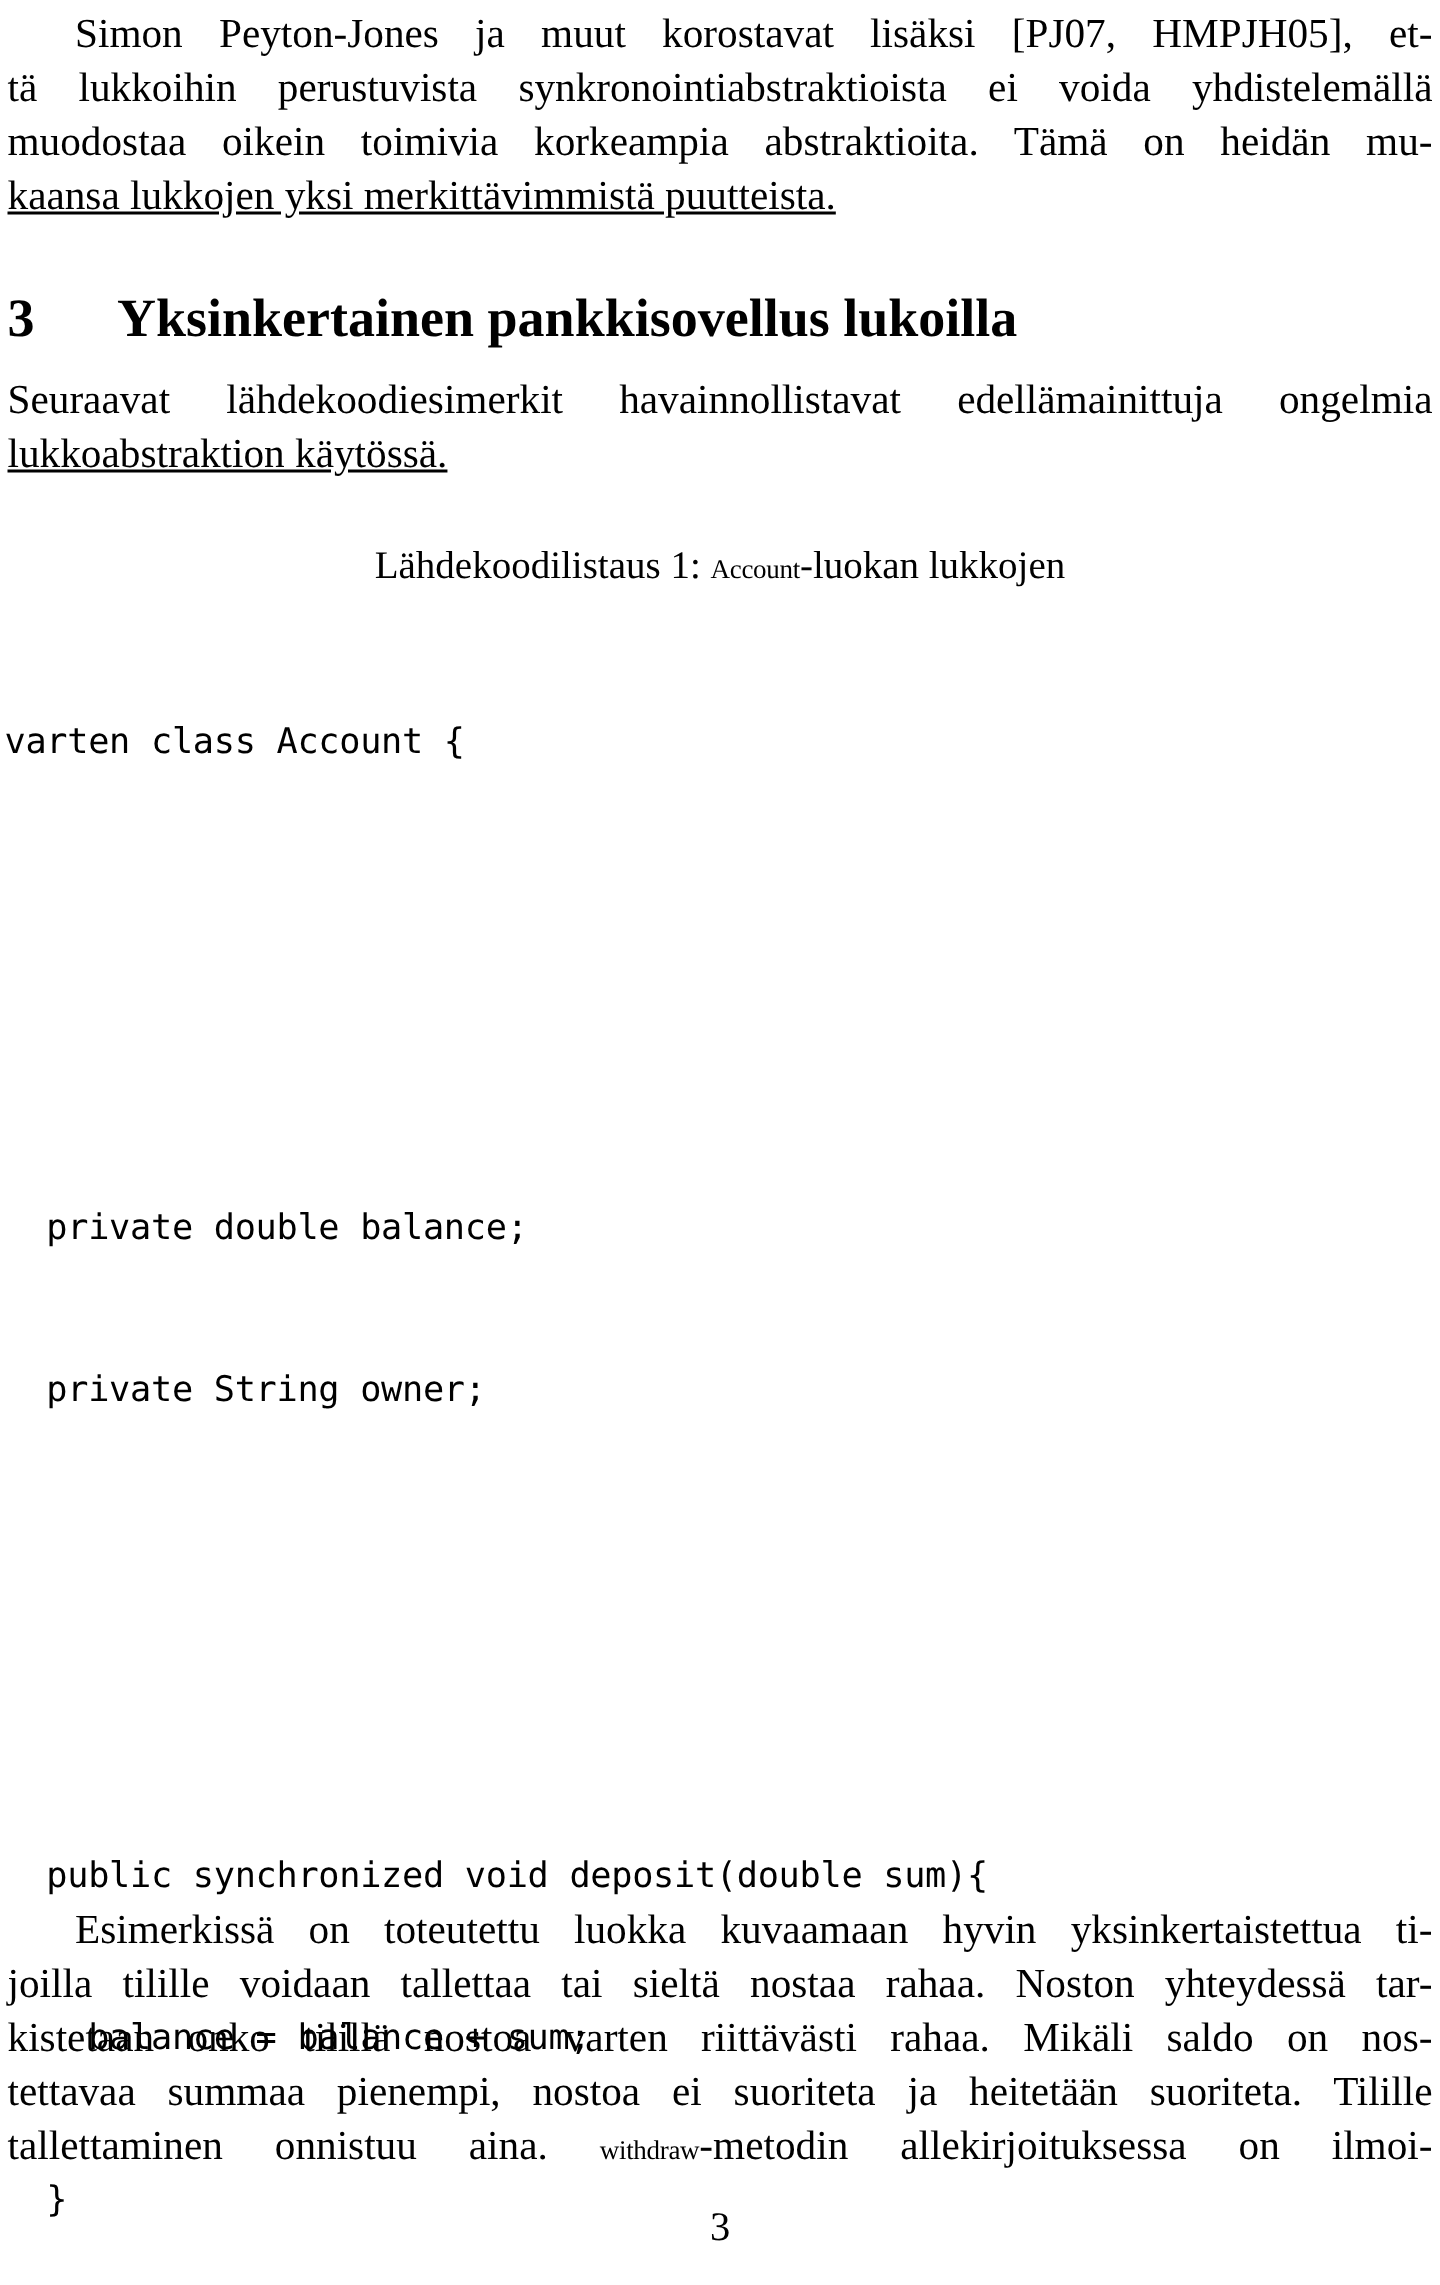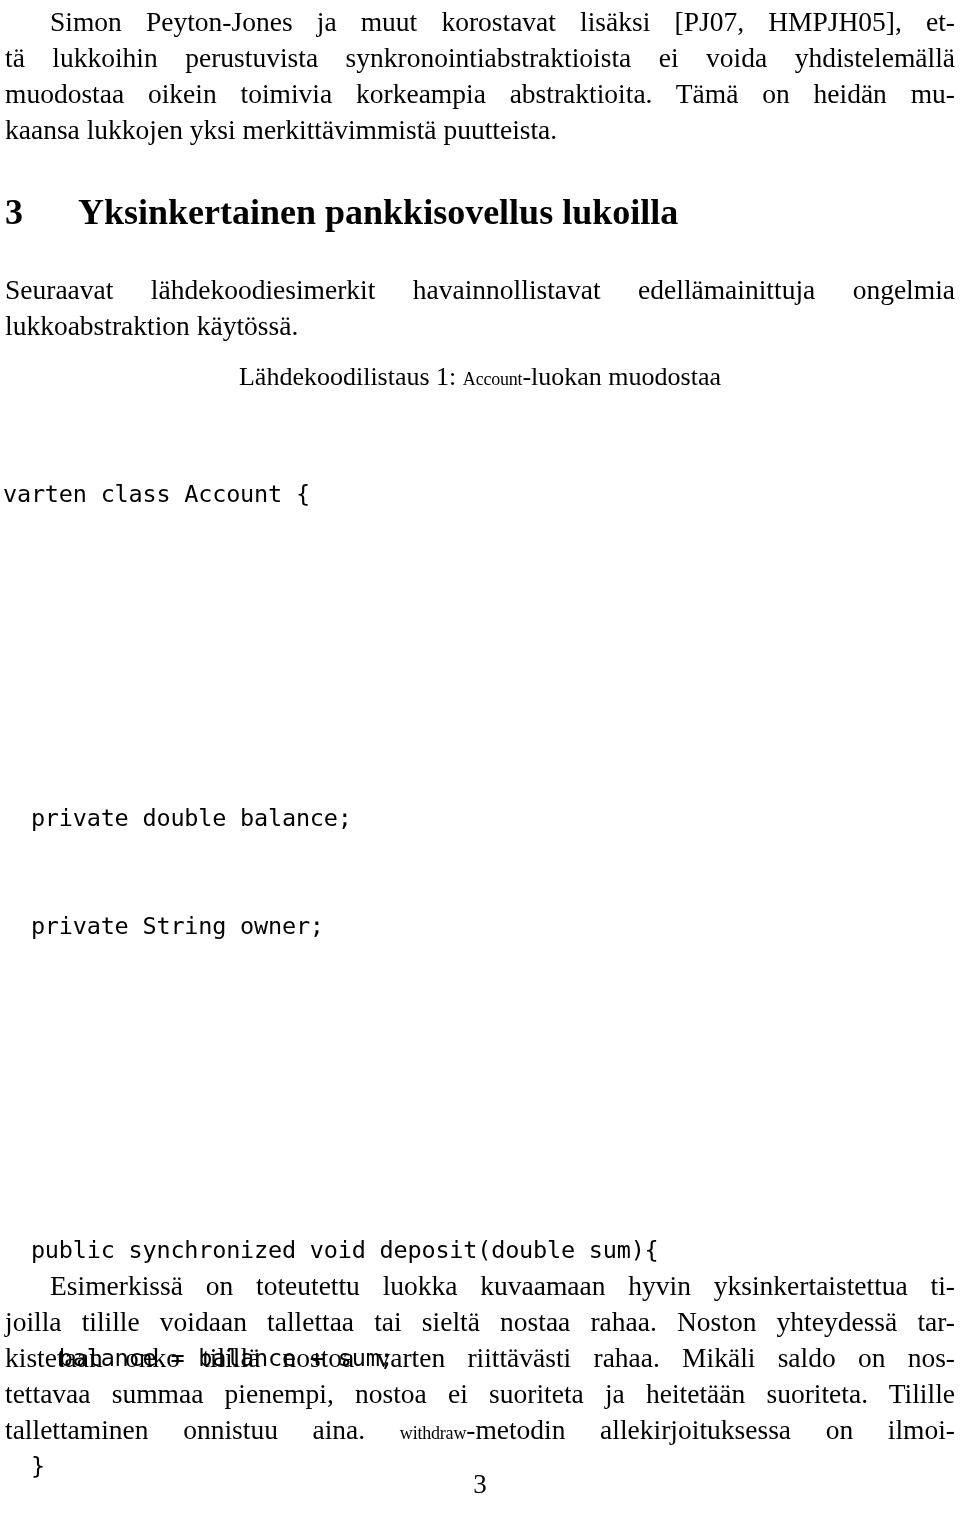"kaansa lukkojen yksi merkittävimmistä" .tline.last { text-decoration: none -> underline }
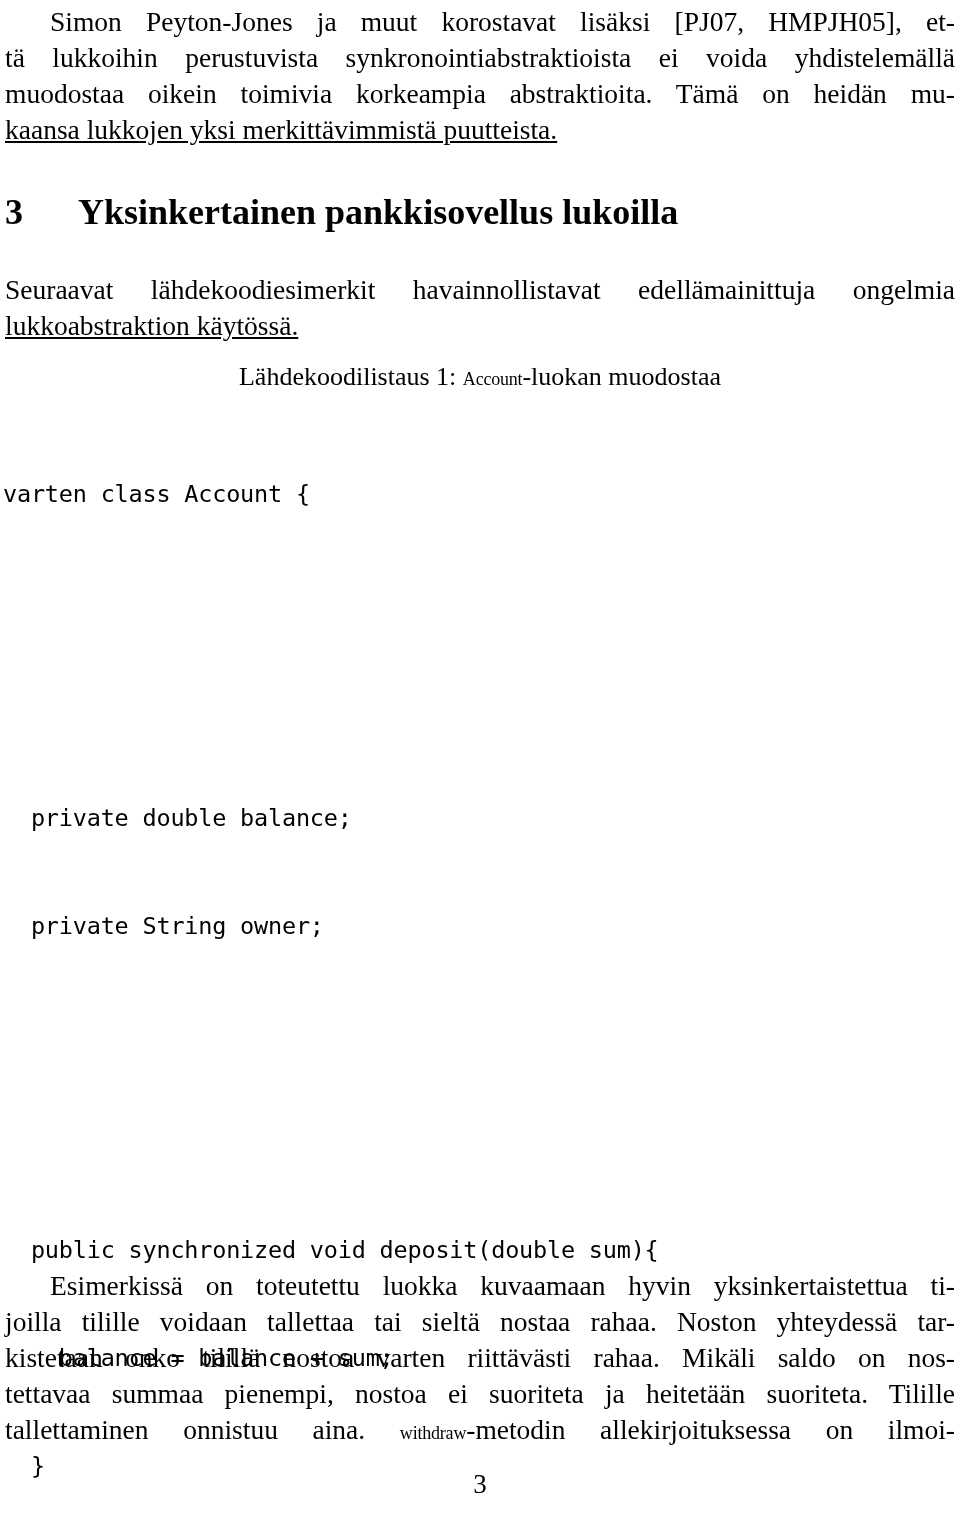"Seuraavat lähdekoodiesimerkit" .b-lead { top: 272px -> 248px }
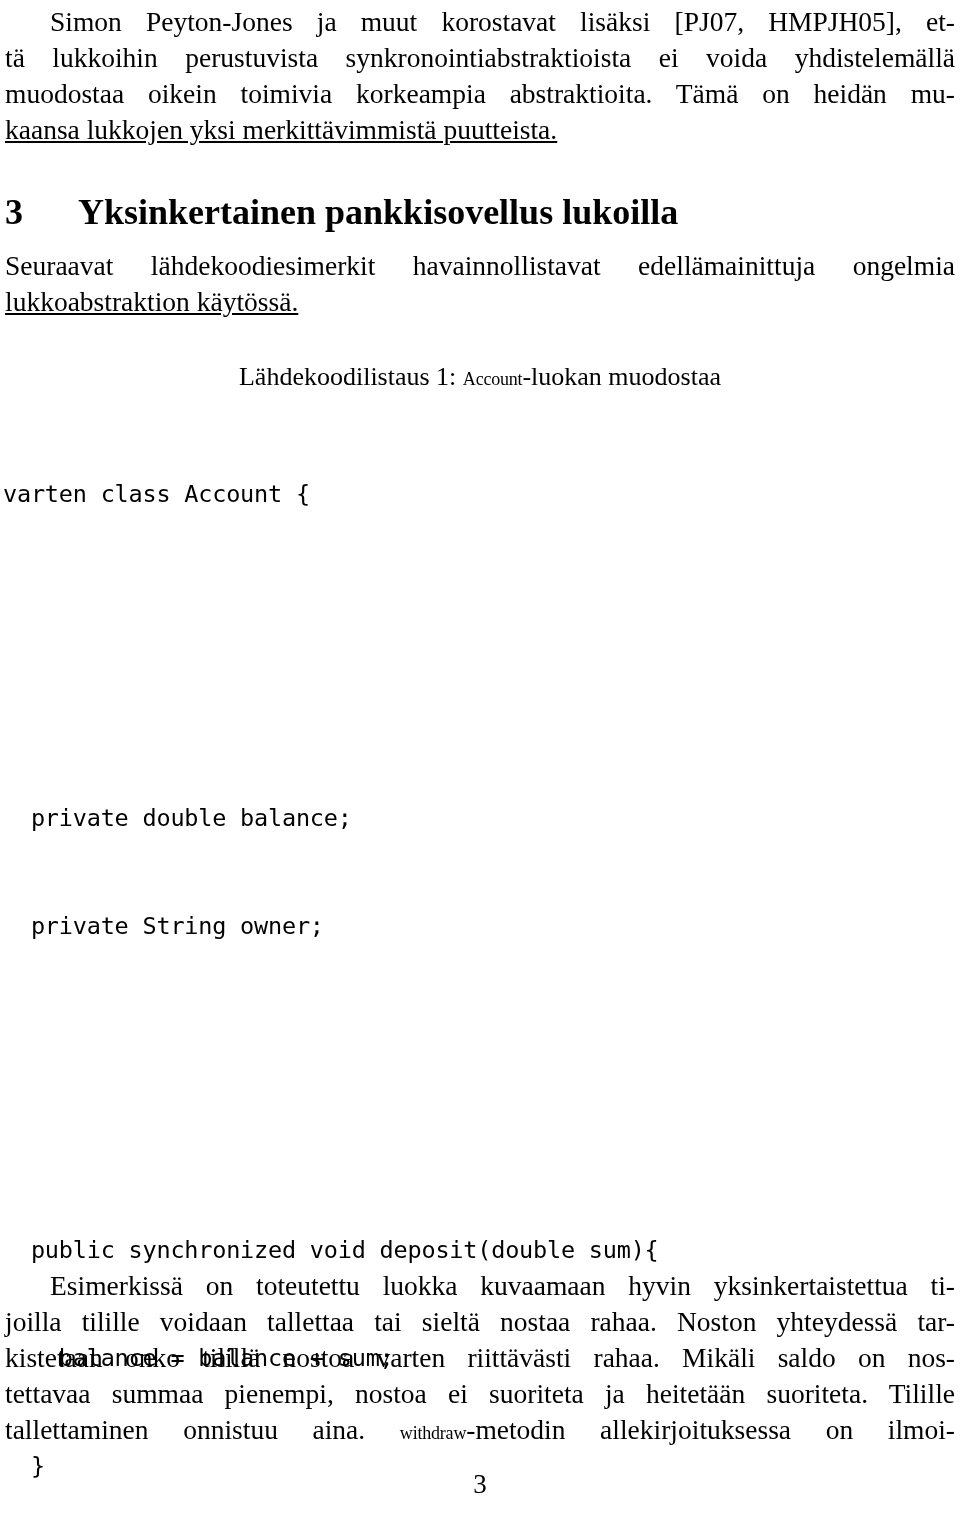"-luokan muodostaa" span { text: muodostaa -> lukkojen }
